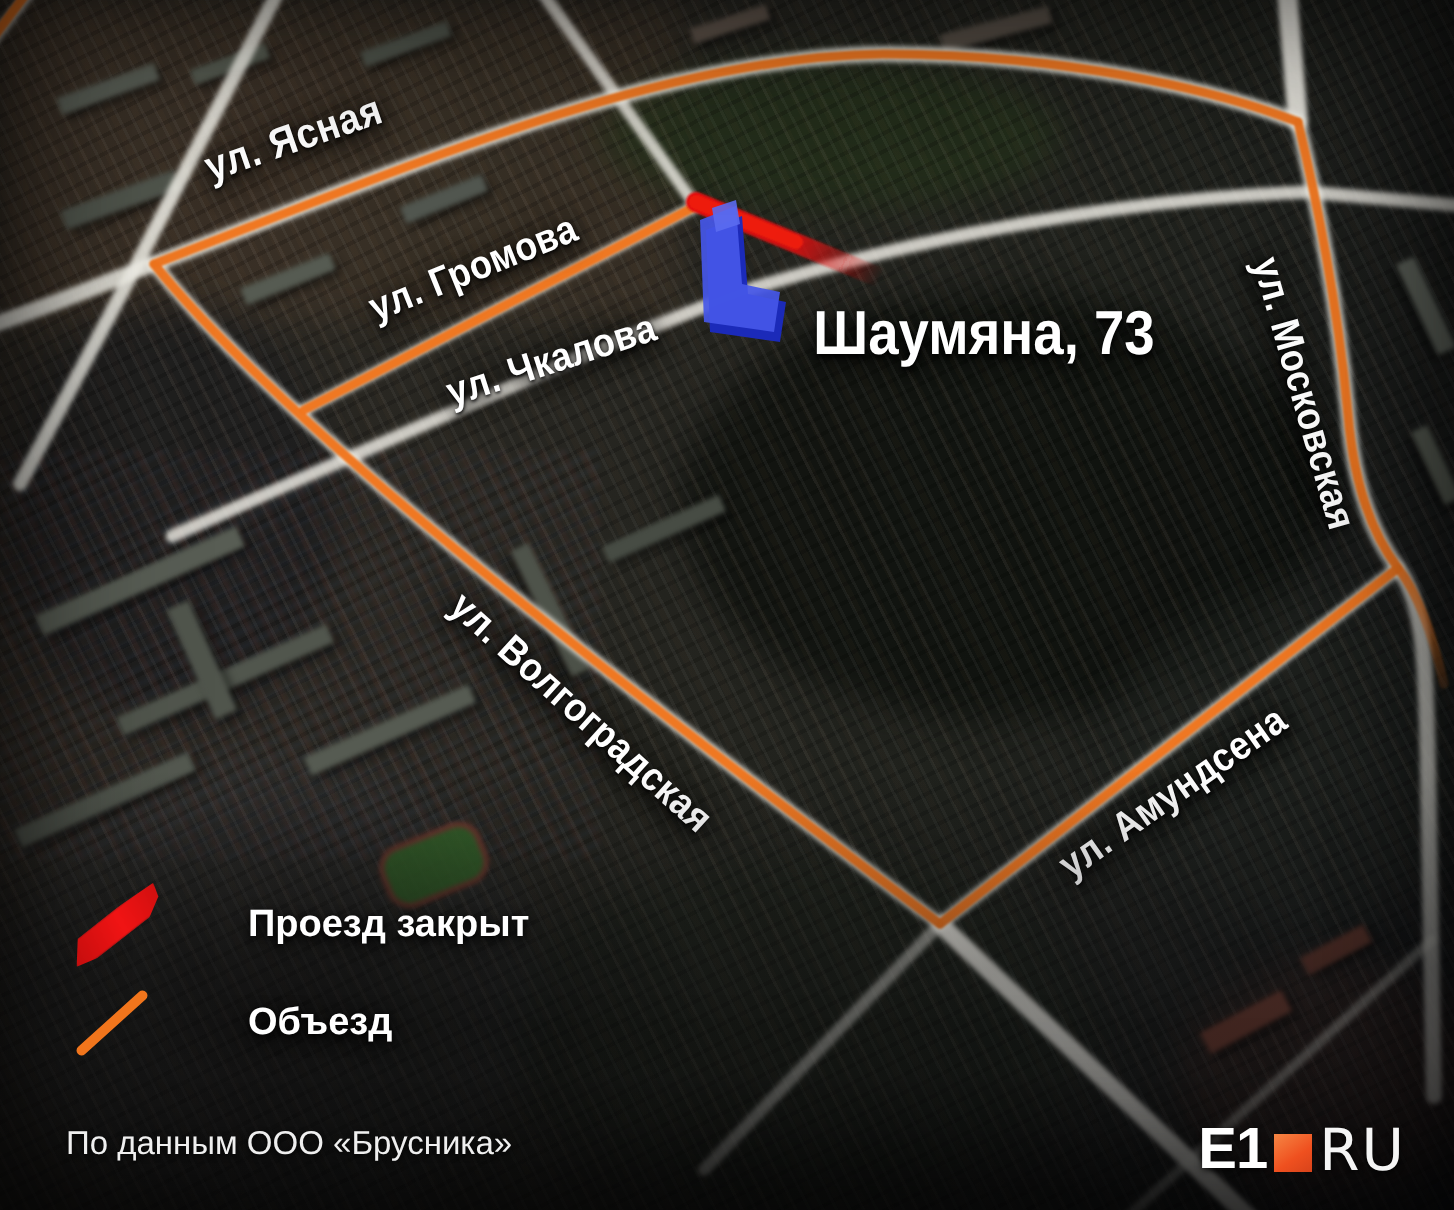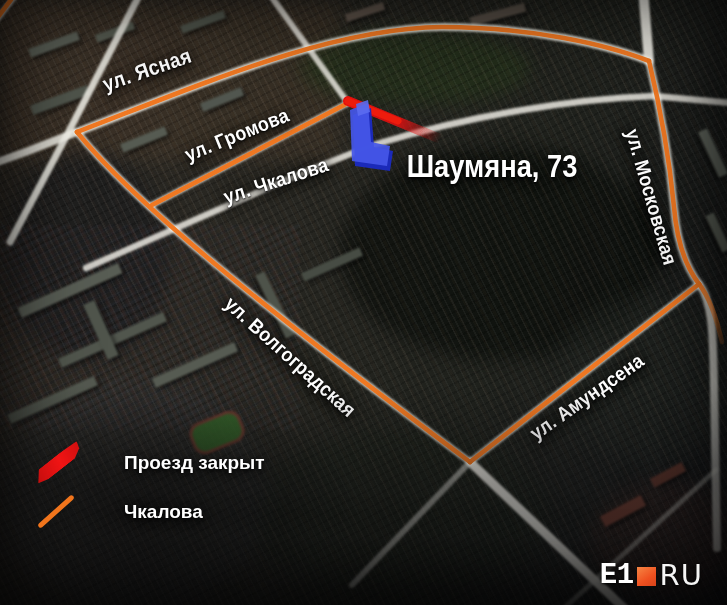"Чкалова" div.legend-label { text: Чкалова -> Объезд }
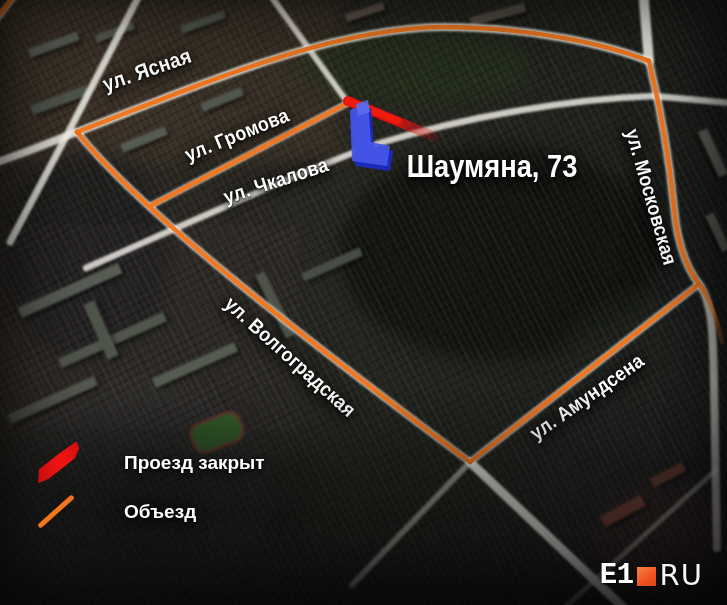"По данным ООО «Брусника»" div.source-note { html: none -> <div>По данным ООО «Брусника»</div> }
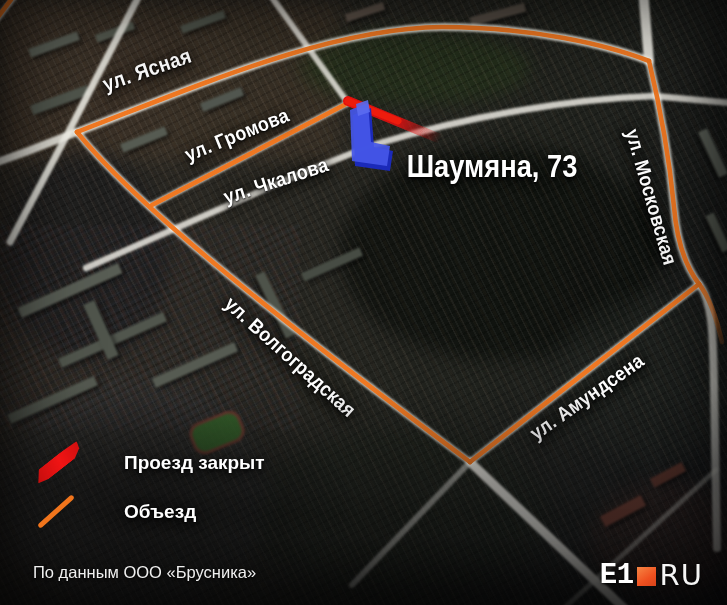"E1" .logo-e1 { font-family: Liberation Mono, monospace -> none }
